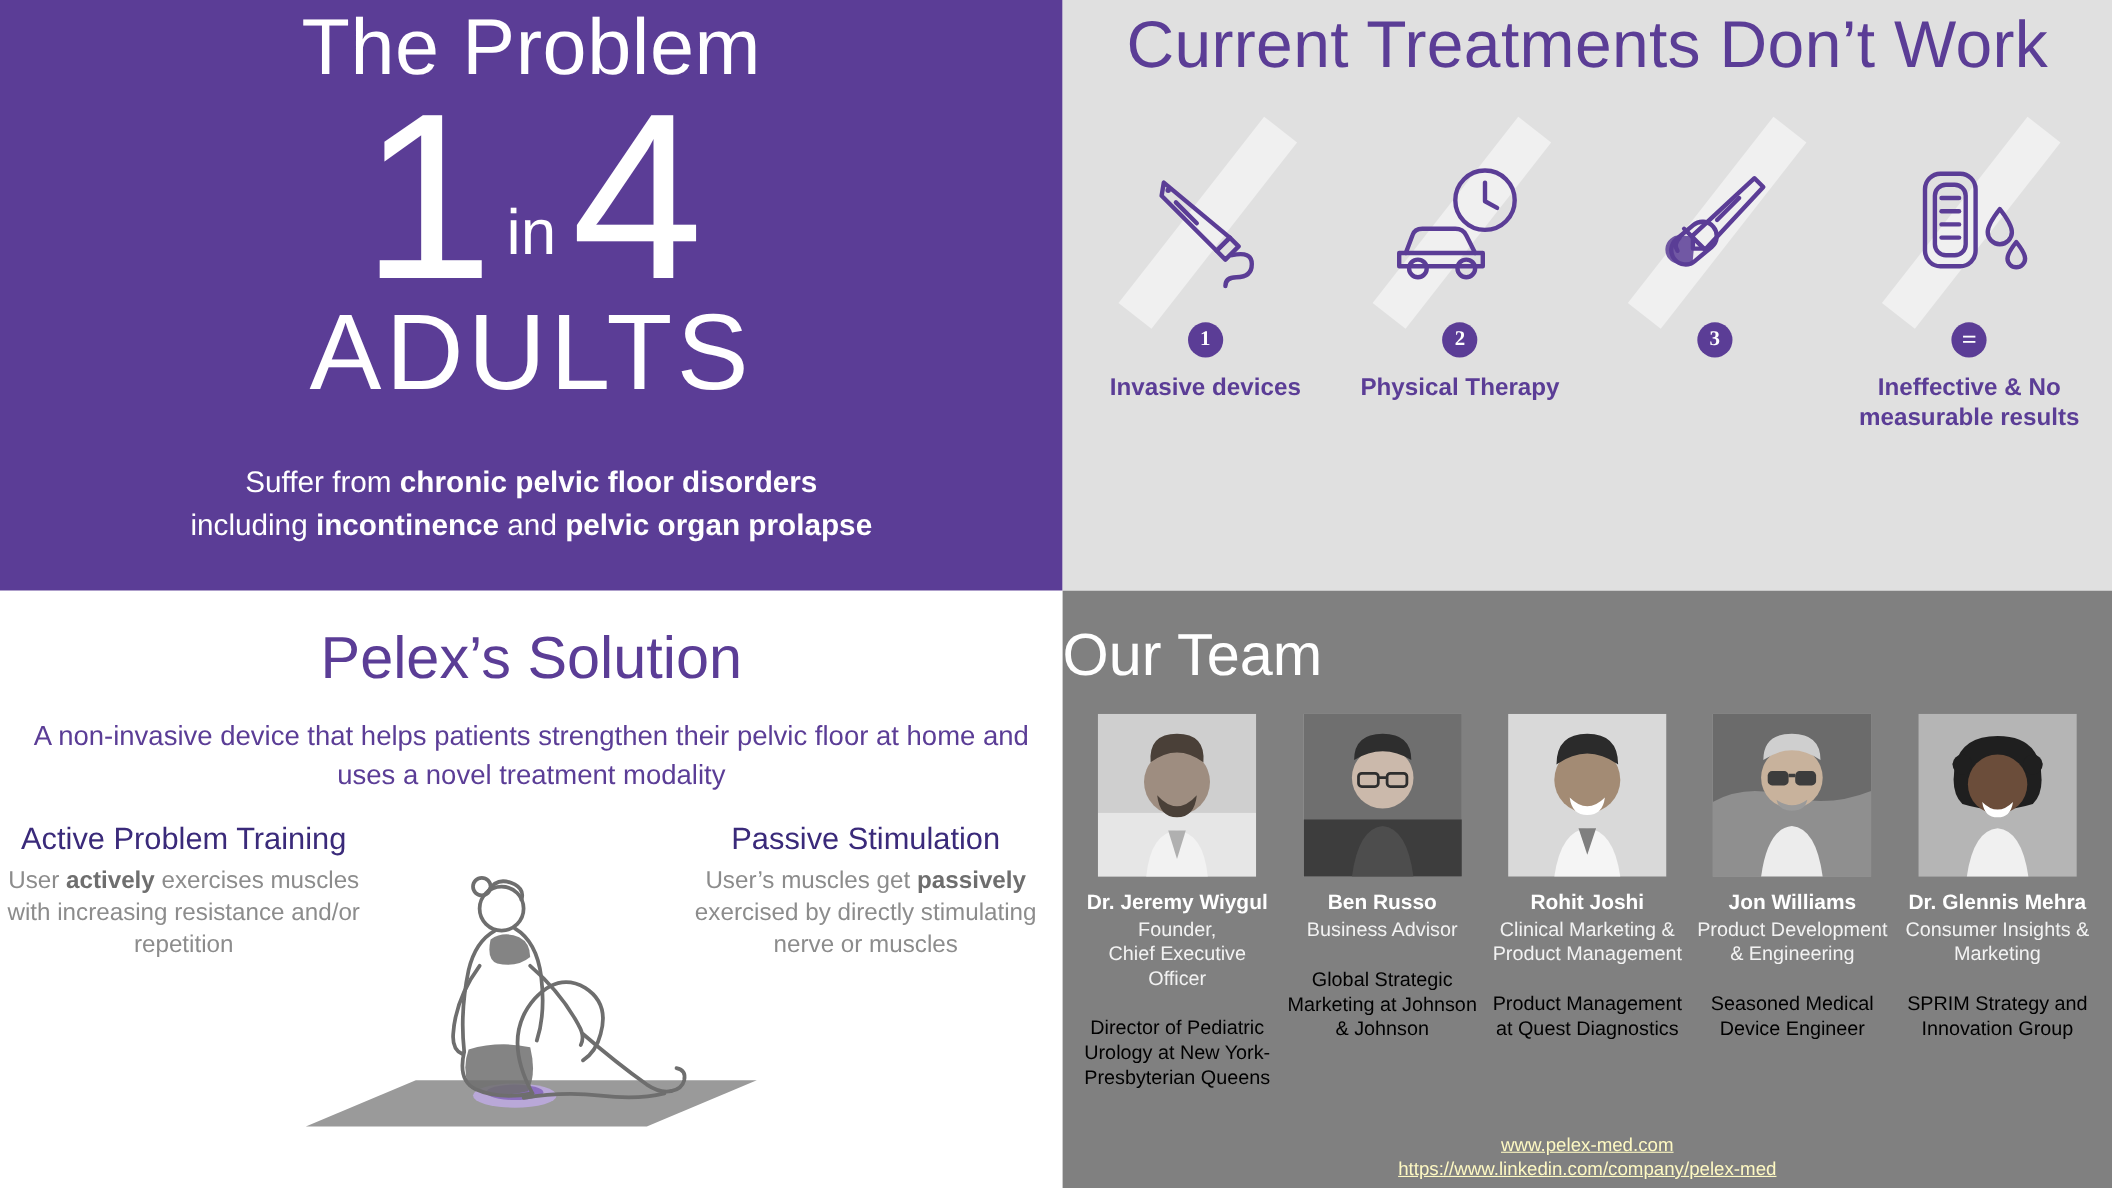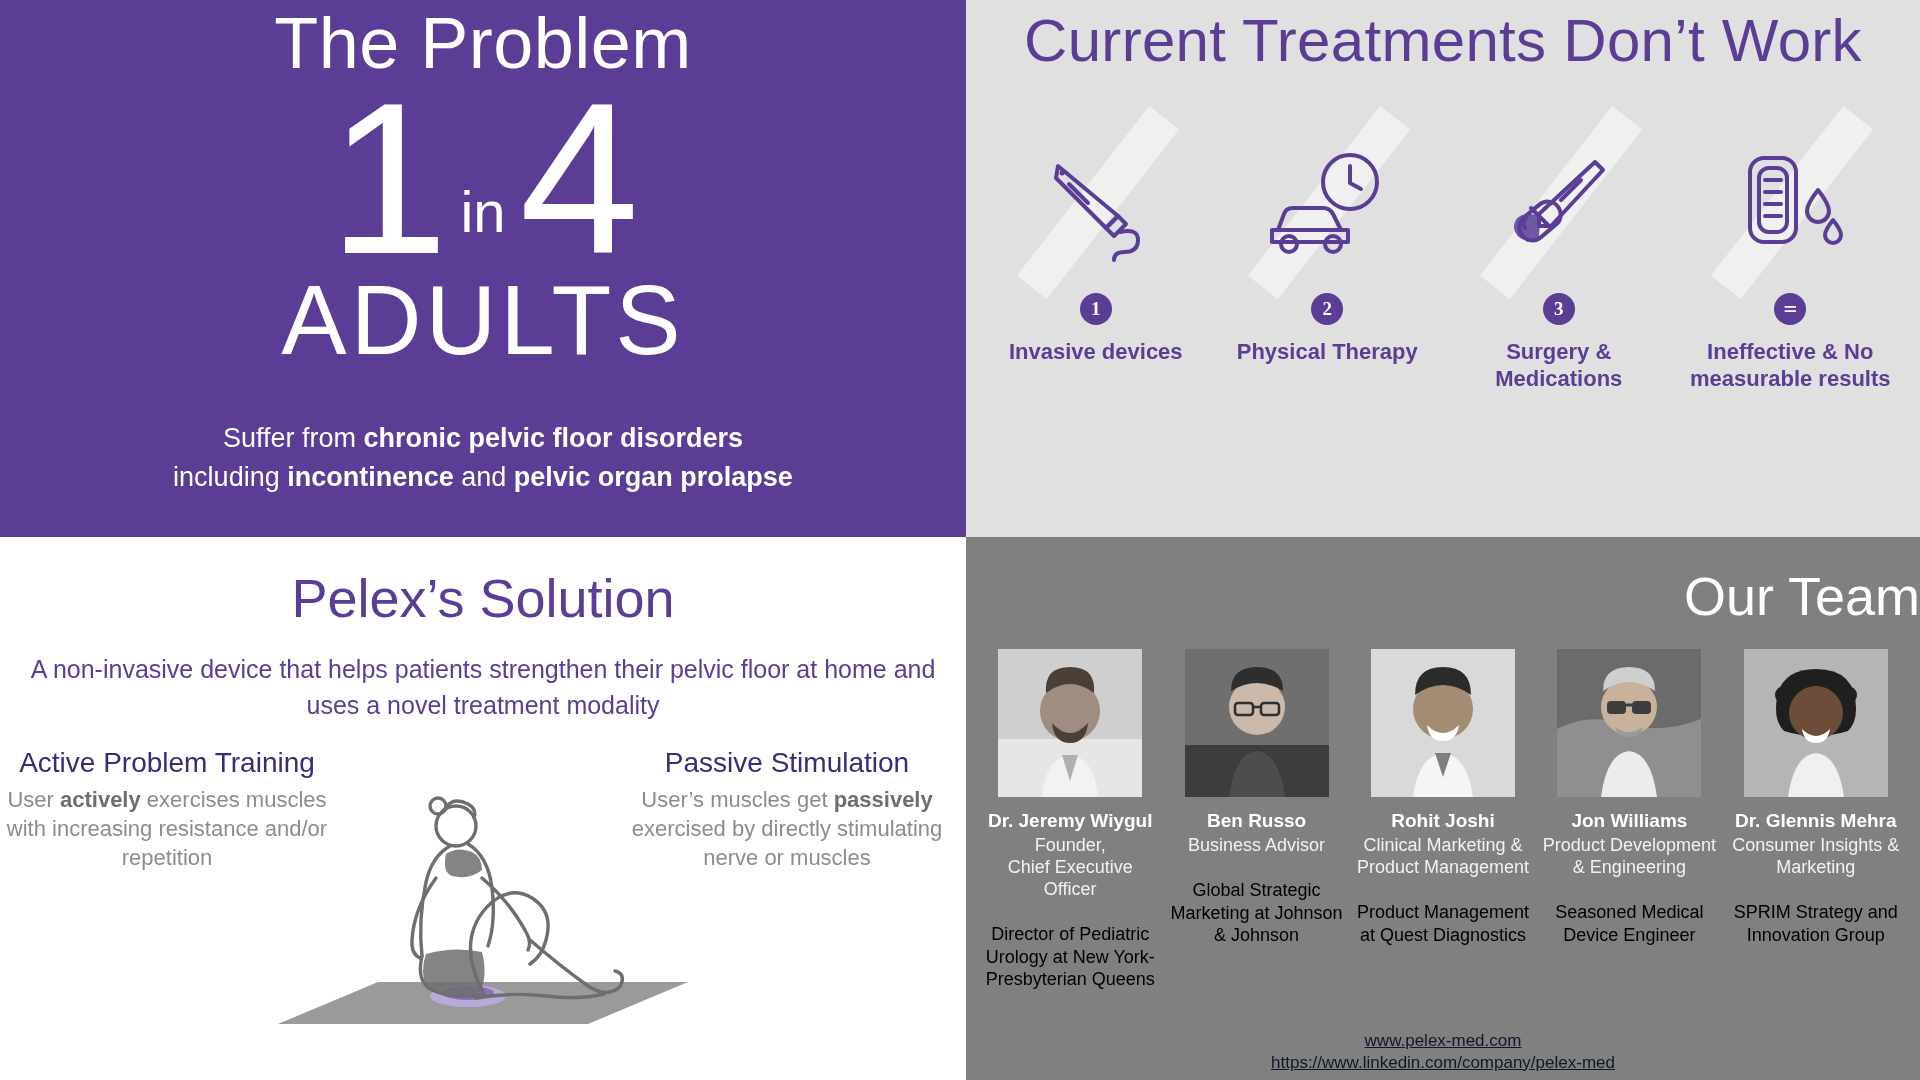"Surgery & Medications" div.treat-label { html: <div>Surgery &amp; Medications</div> -> none }
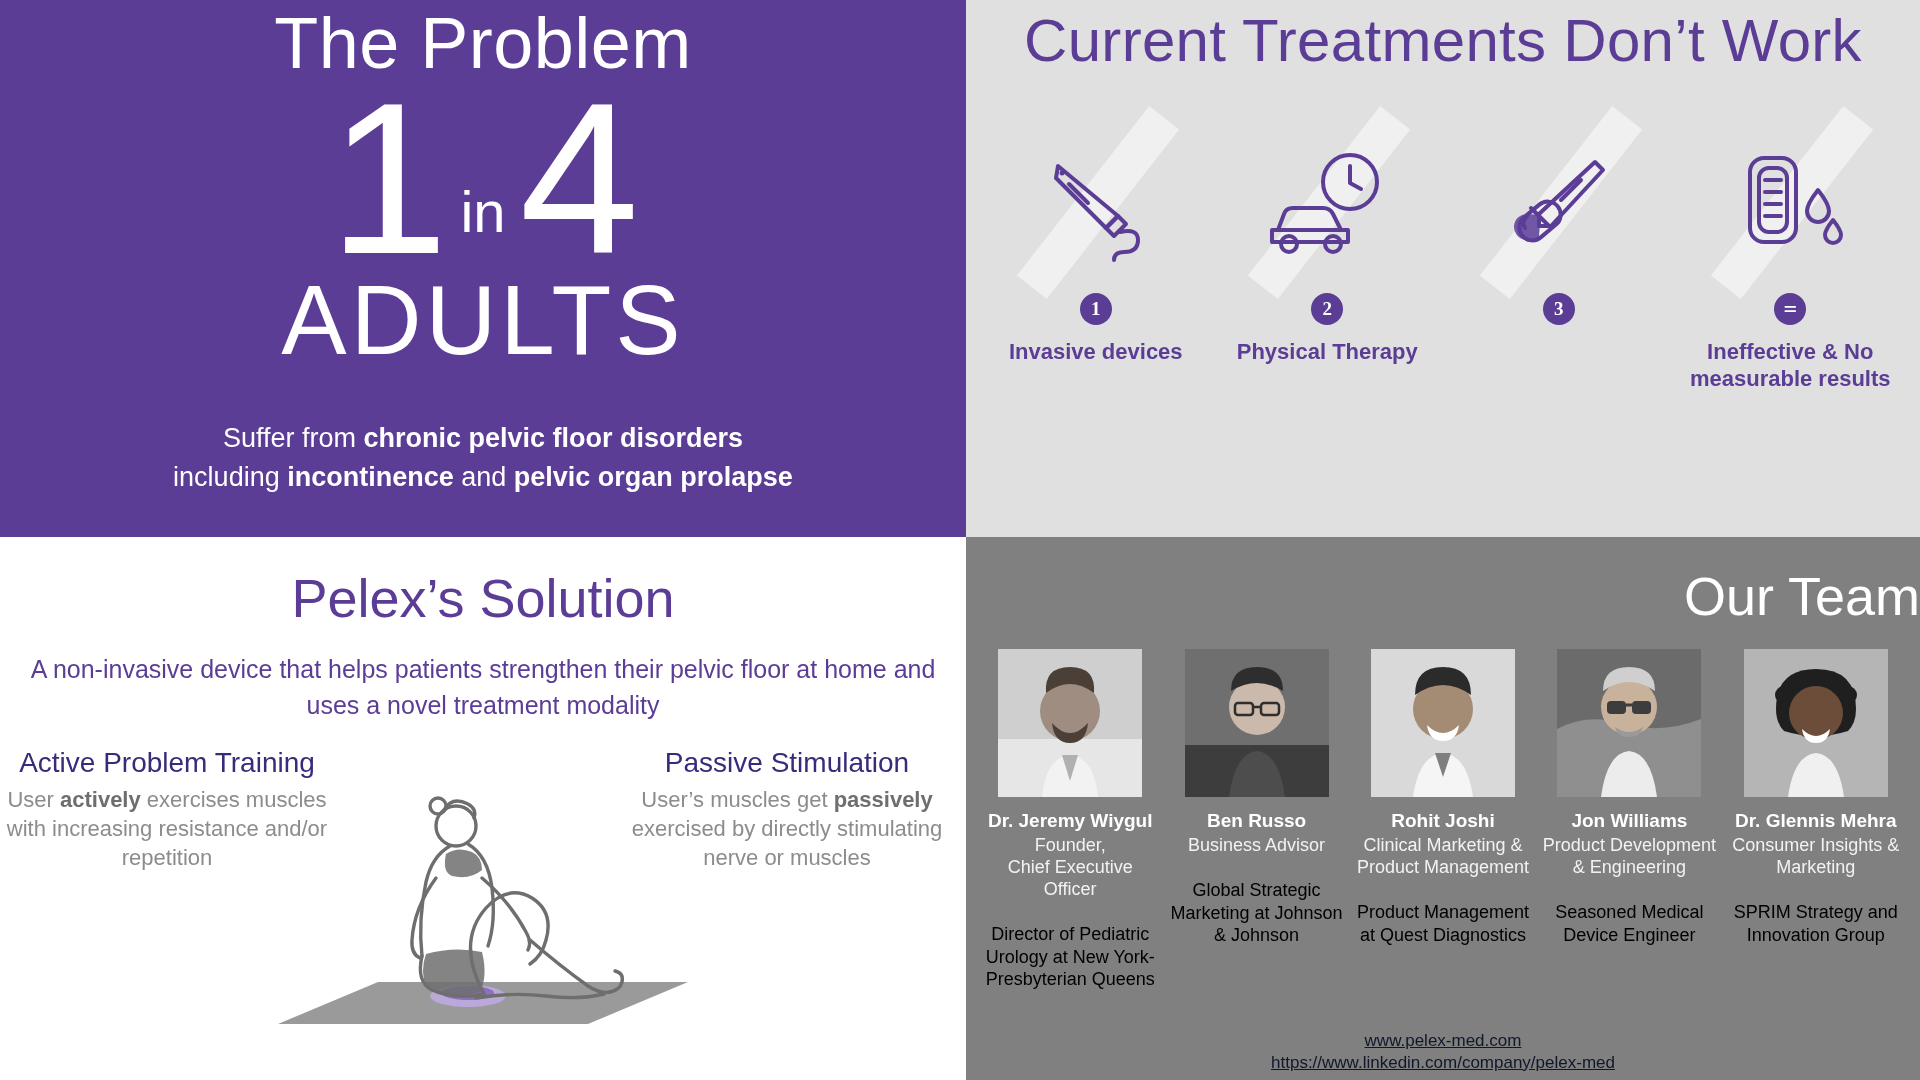"Our Team" .p-team { align-items: flex-end -> flex-start }
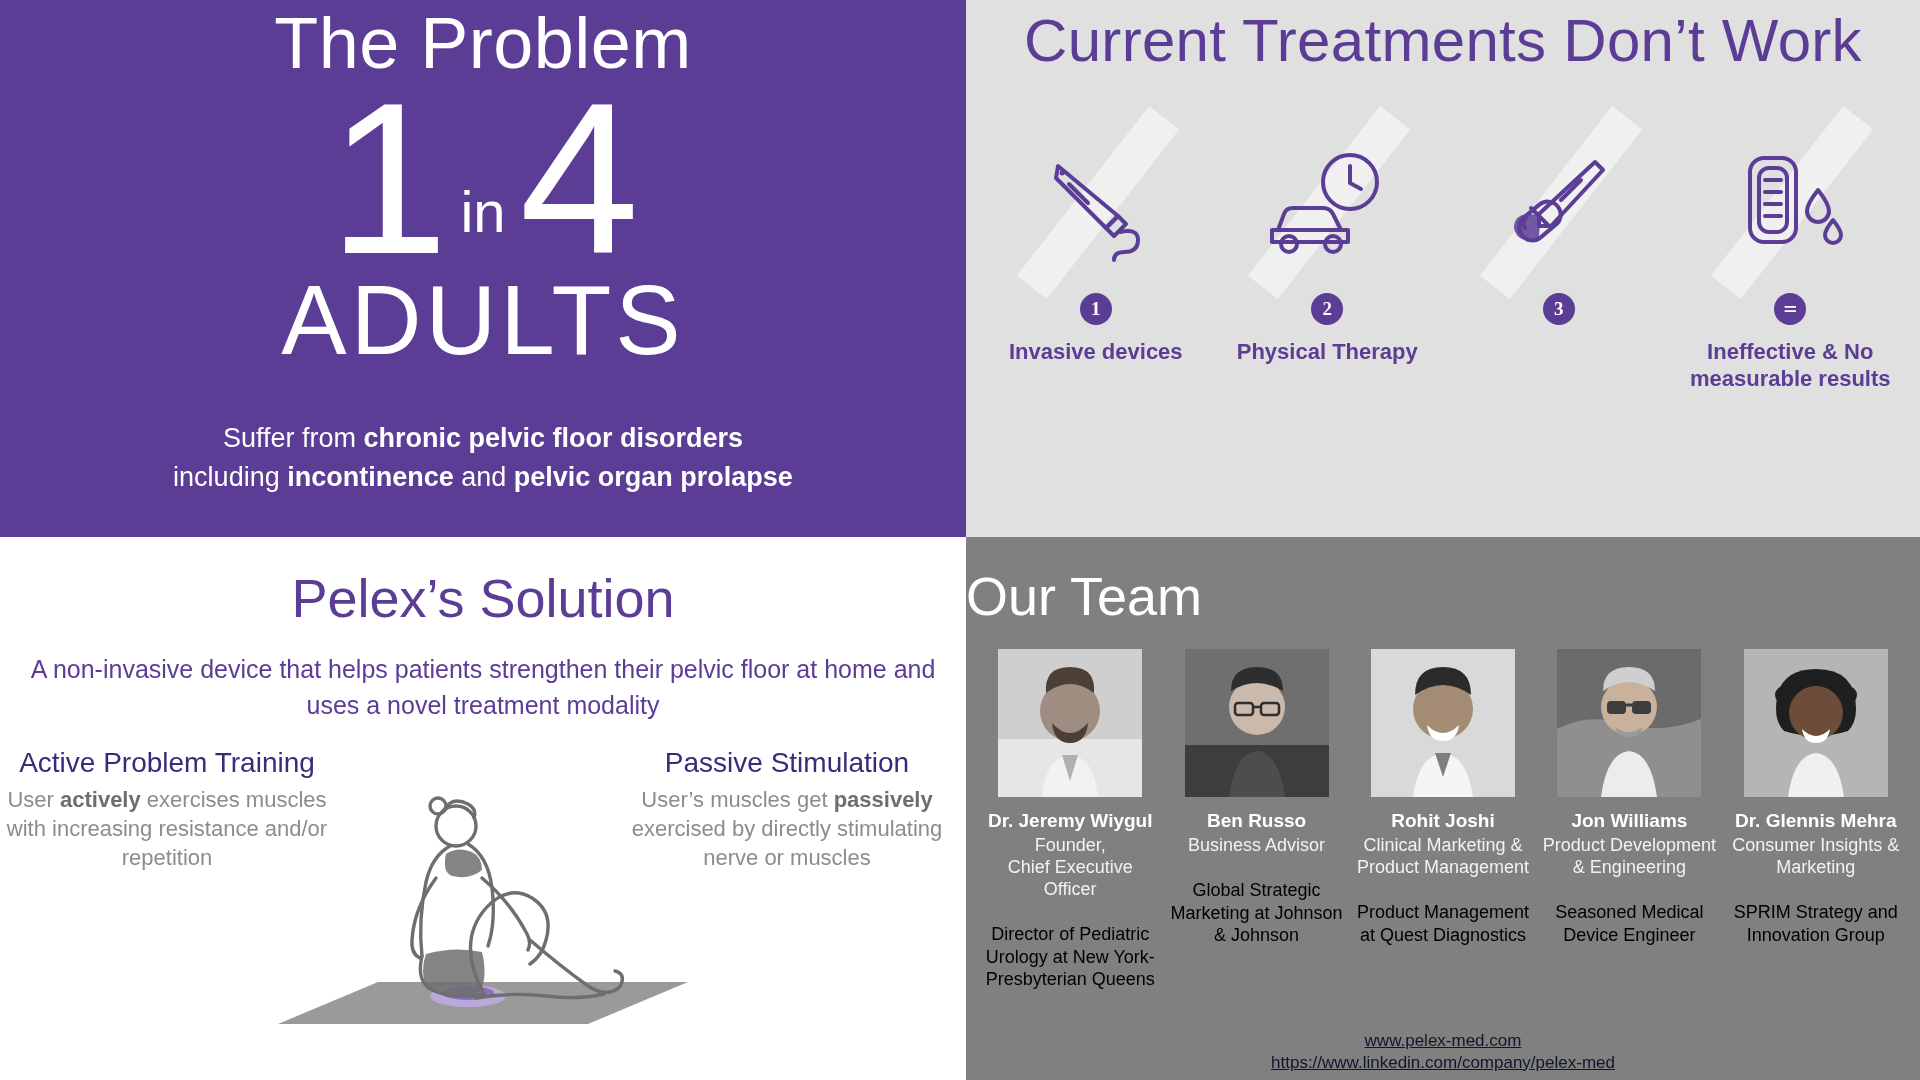"www.pelex-med.com" .footer-links a { color: #0f172a -> #fef9c3 }
